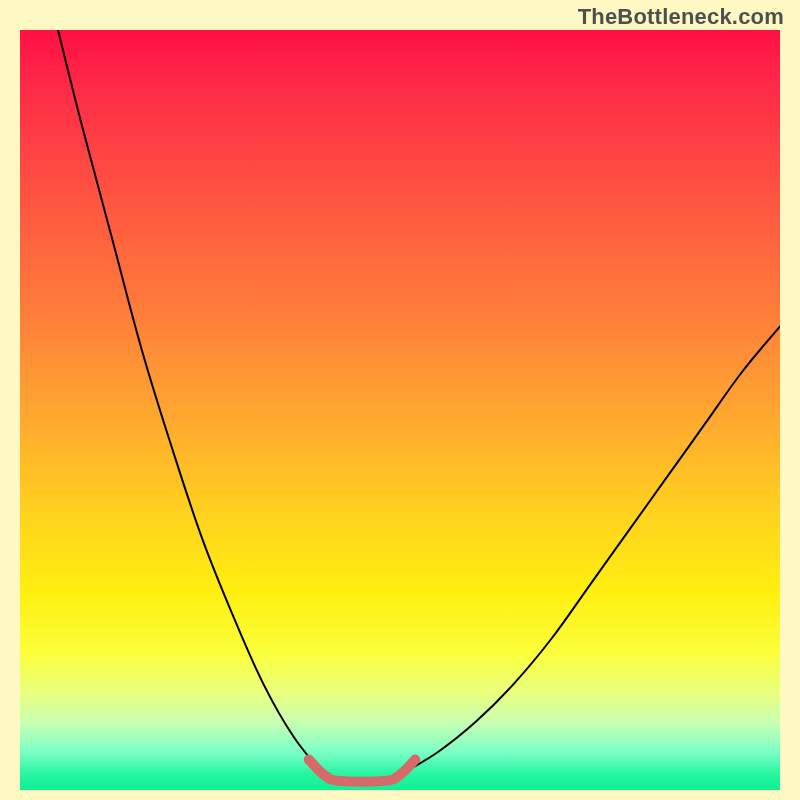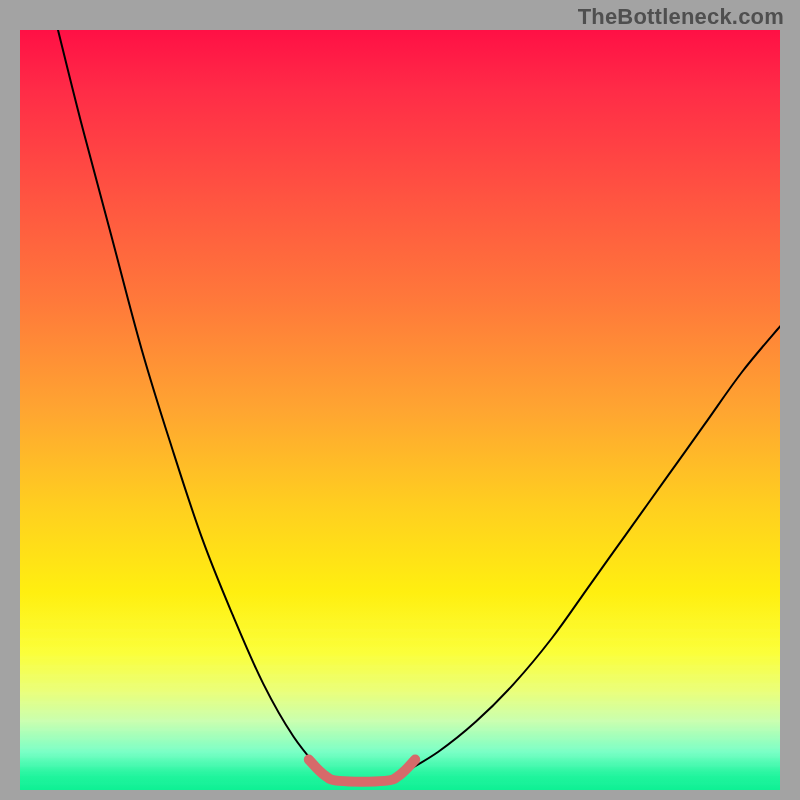"TheBottleneck.com" .frame { background: #a3a3a3 -> #fef9c3 }
